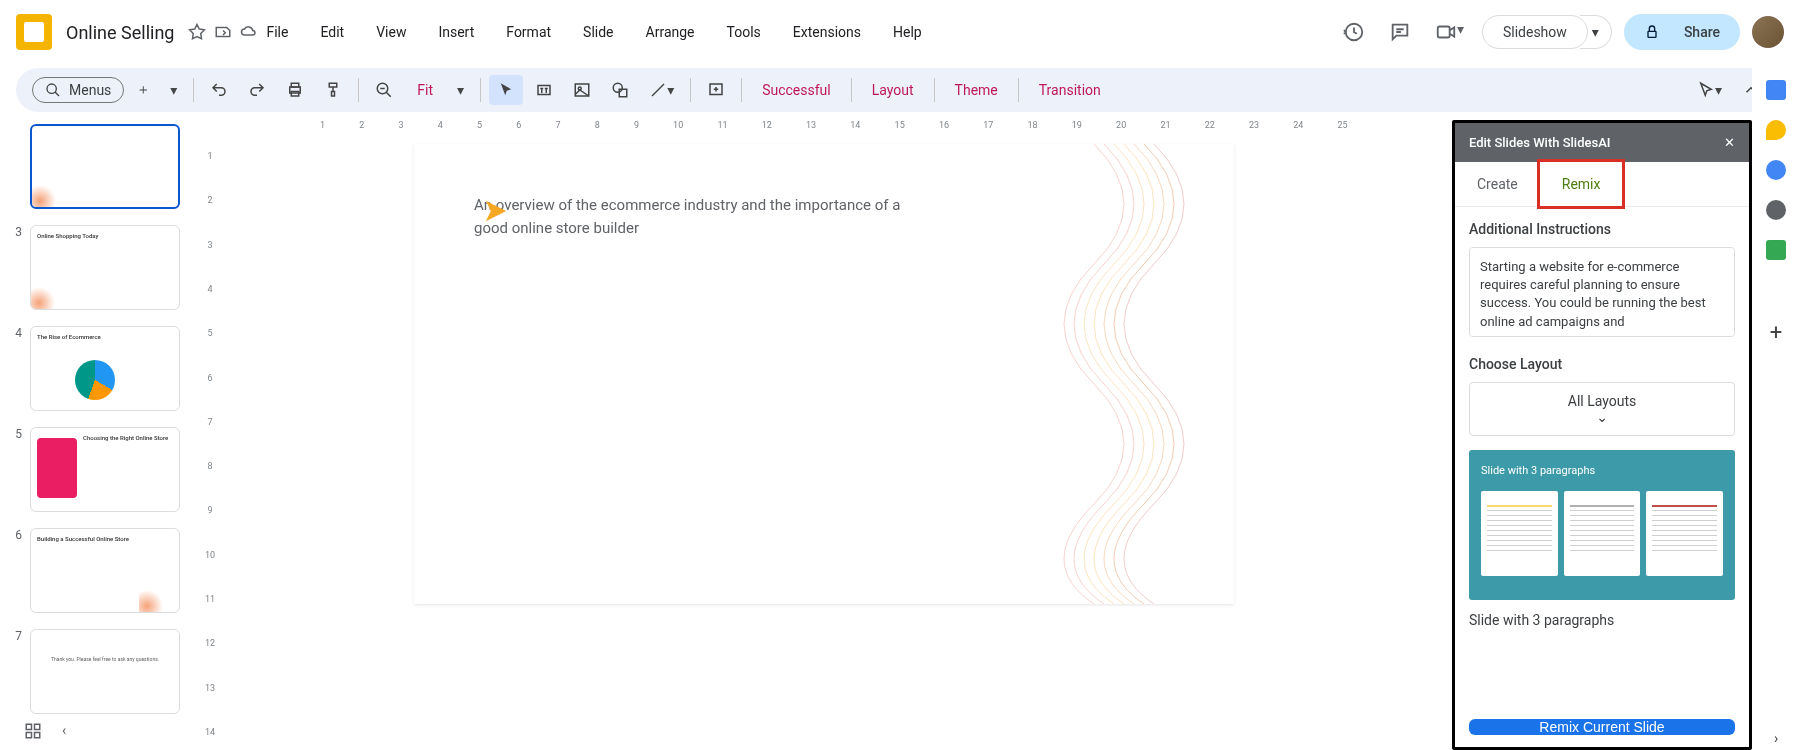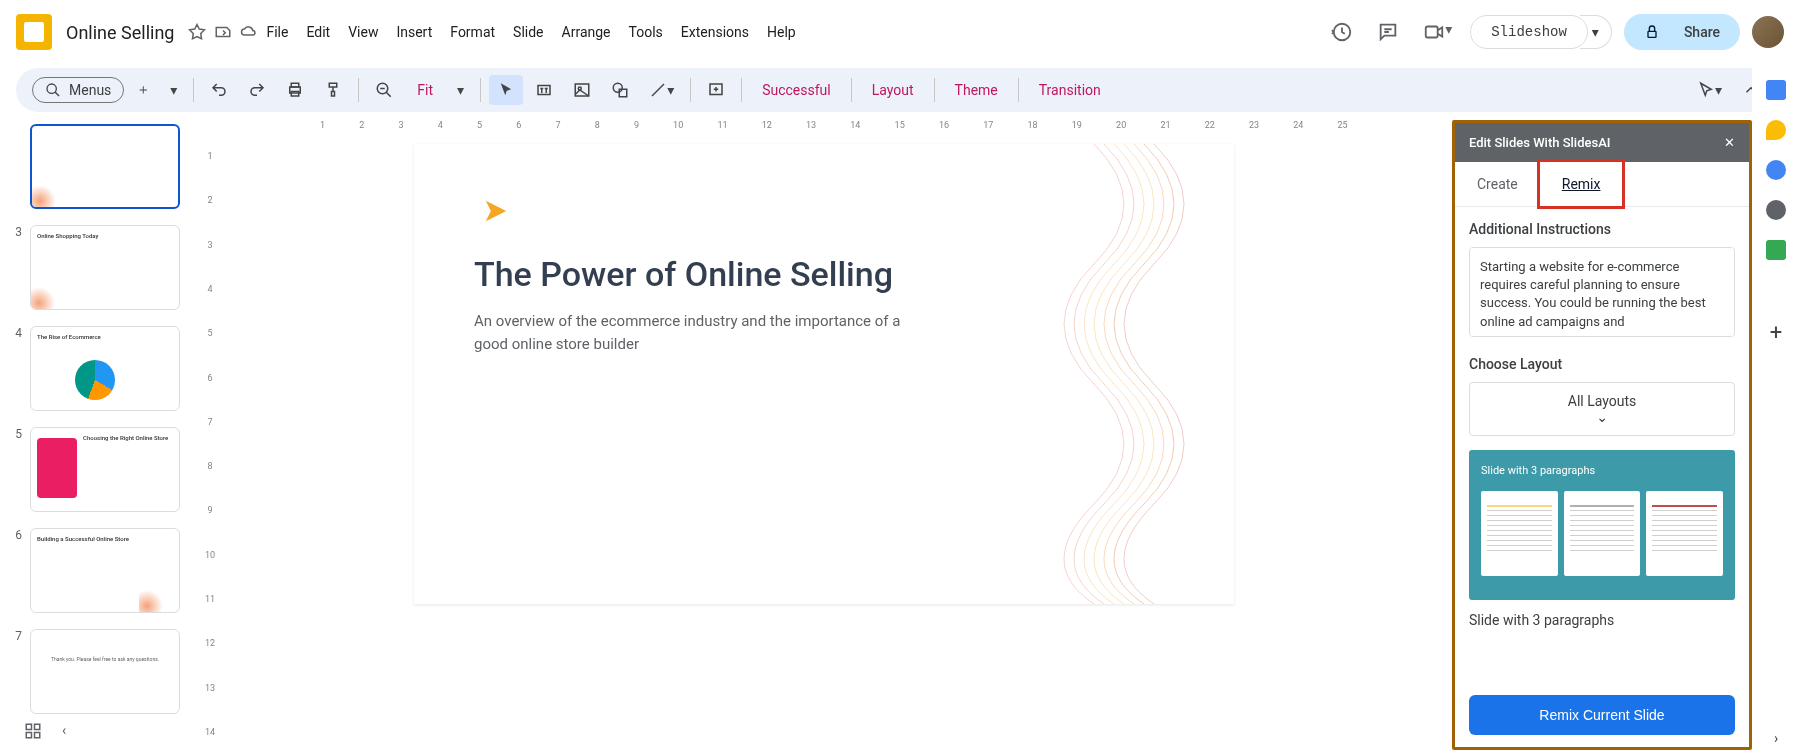"File" .menu-row { gap: 2px -> 16px }
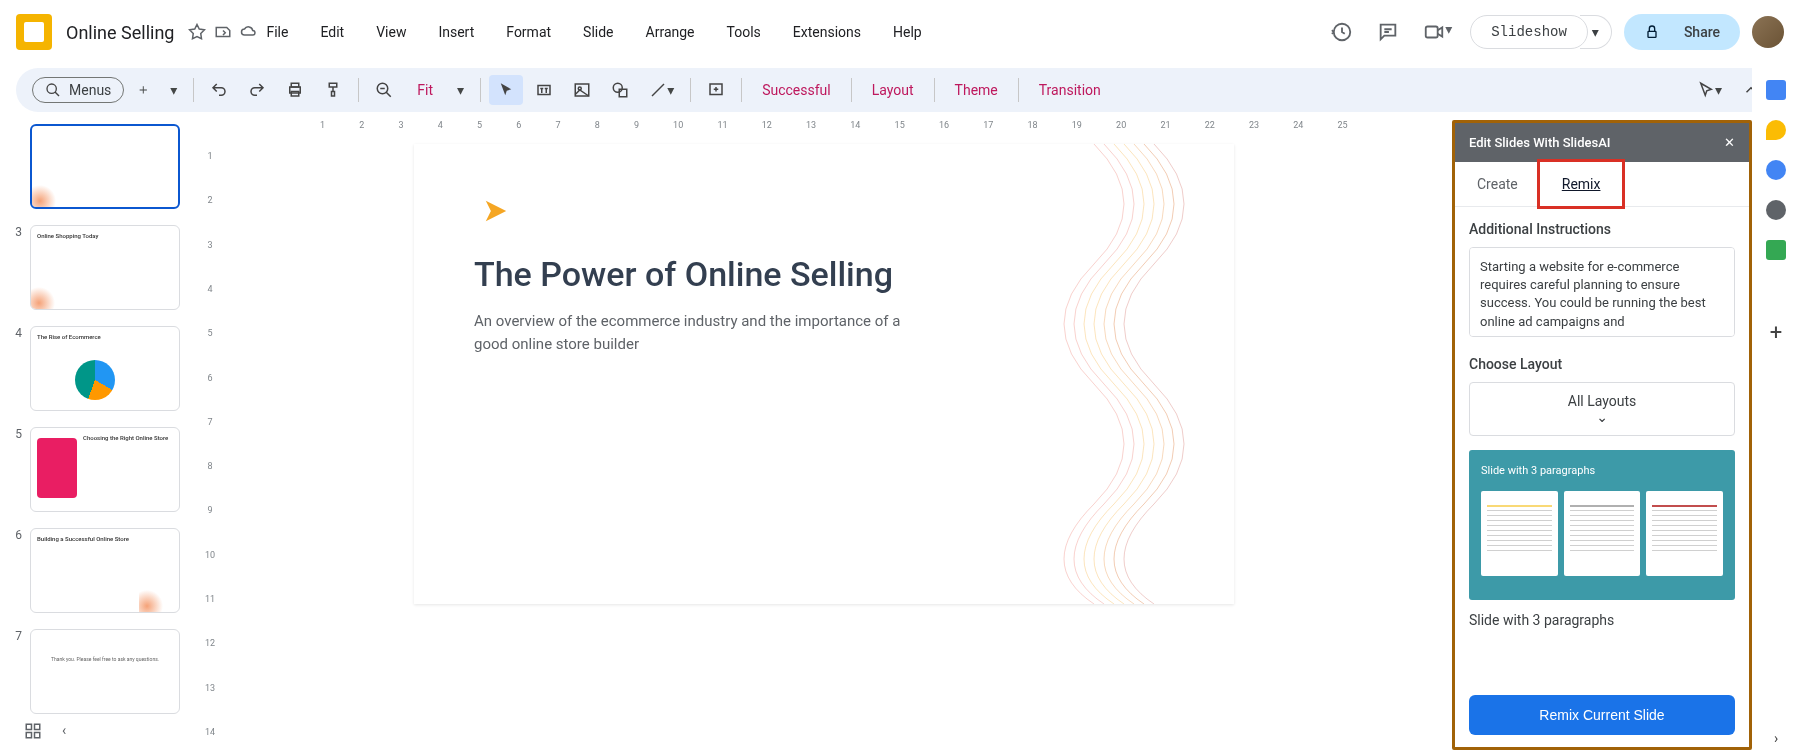"Slideshow" .slideshow-btn { font-family: Liberation Mono, monospace -> none }
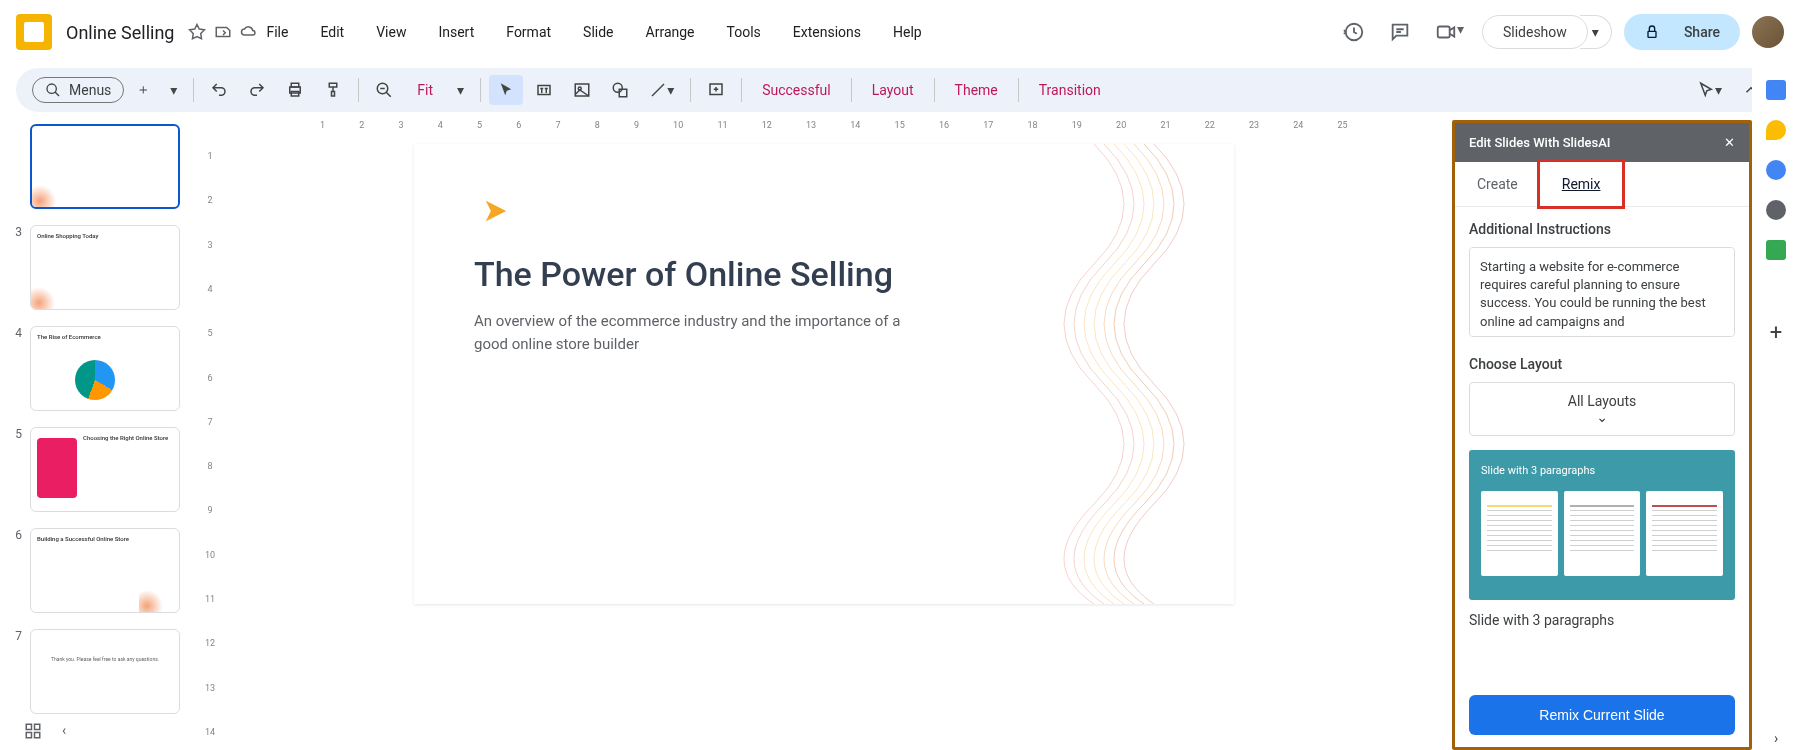"Edit Slides With SlidesAI" .side-panel { border: 3px solid #a16207 -> 3px solid #000000 }
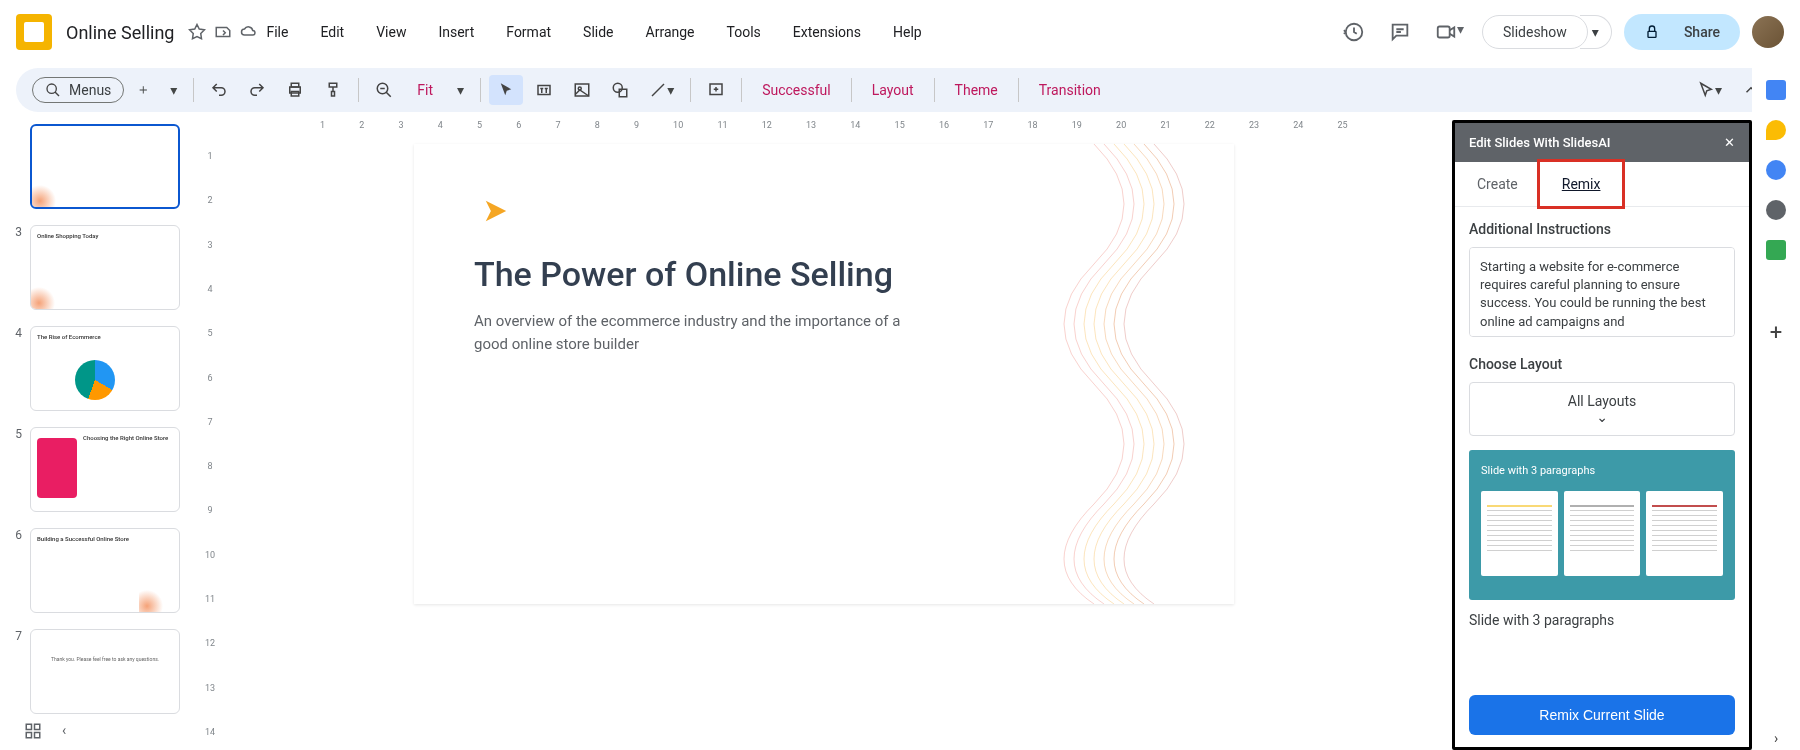"Remix" .panel-tab.active { color: #0f172a -> #4d7c0f; text-decoration: underline -> none }
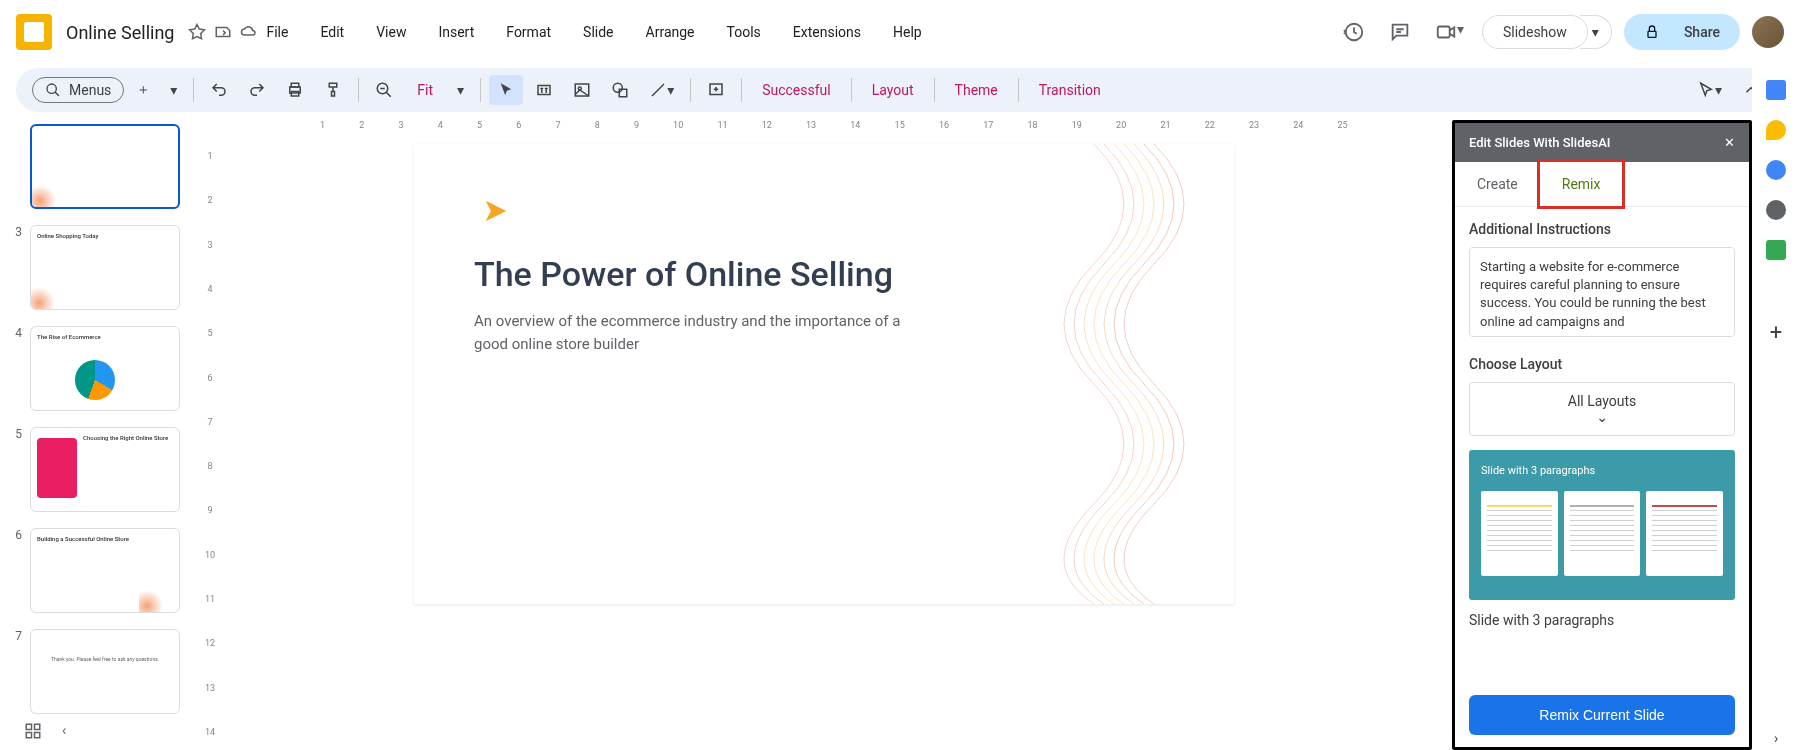"The Power of Online Selling" h1.slide-heading { html: <h1>The Power of Online Selling</h1> -> none }
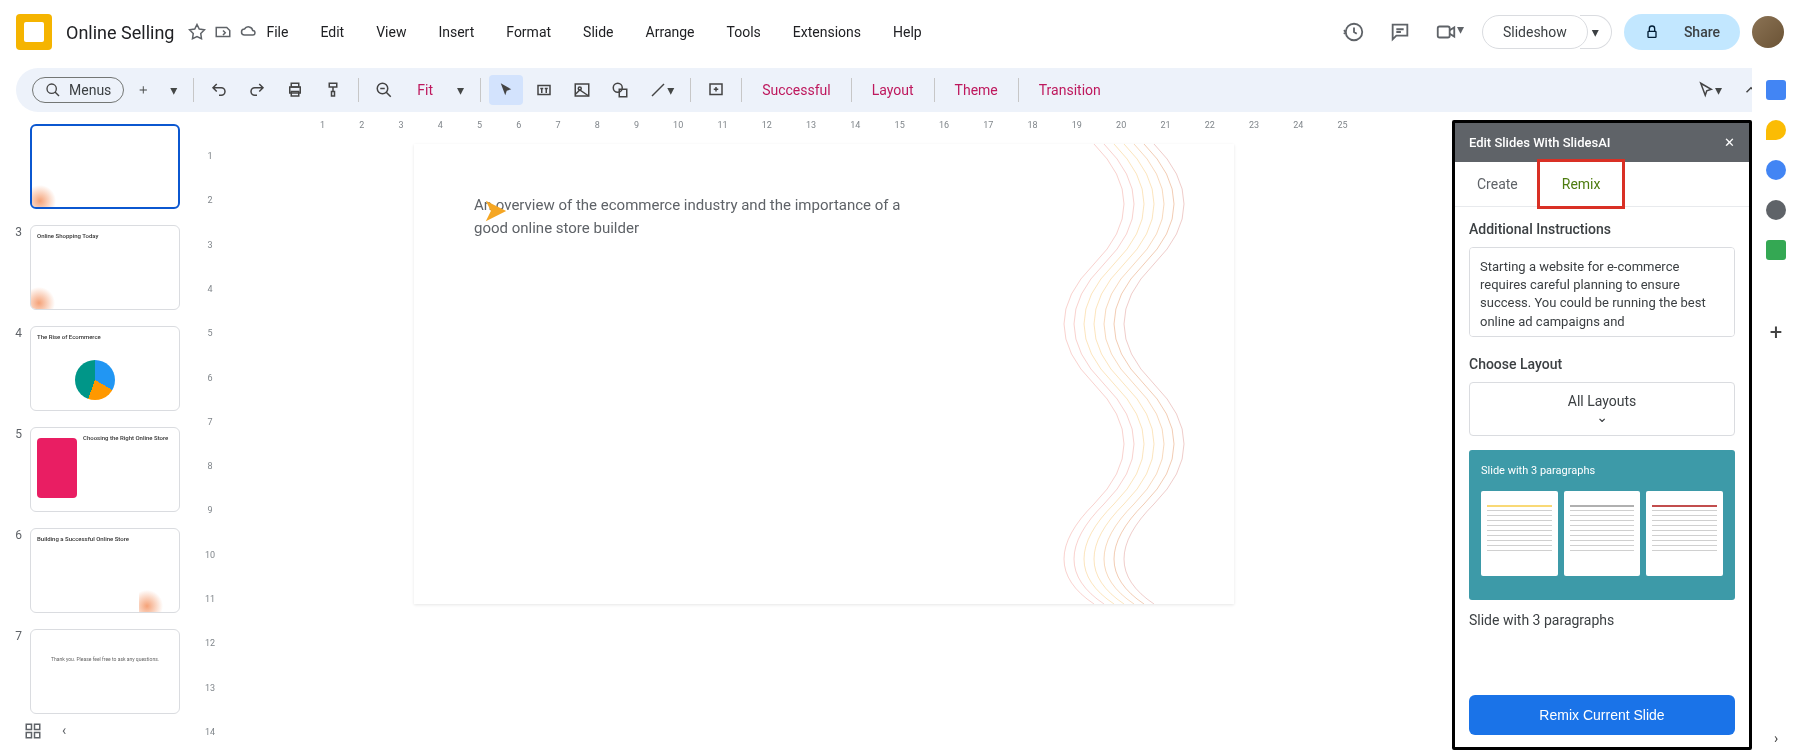"Remix Current Slide" .remix-btn { padding: 12px -> none }
